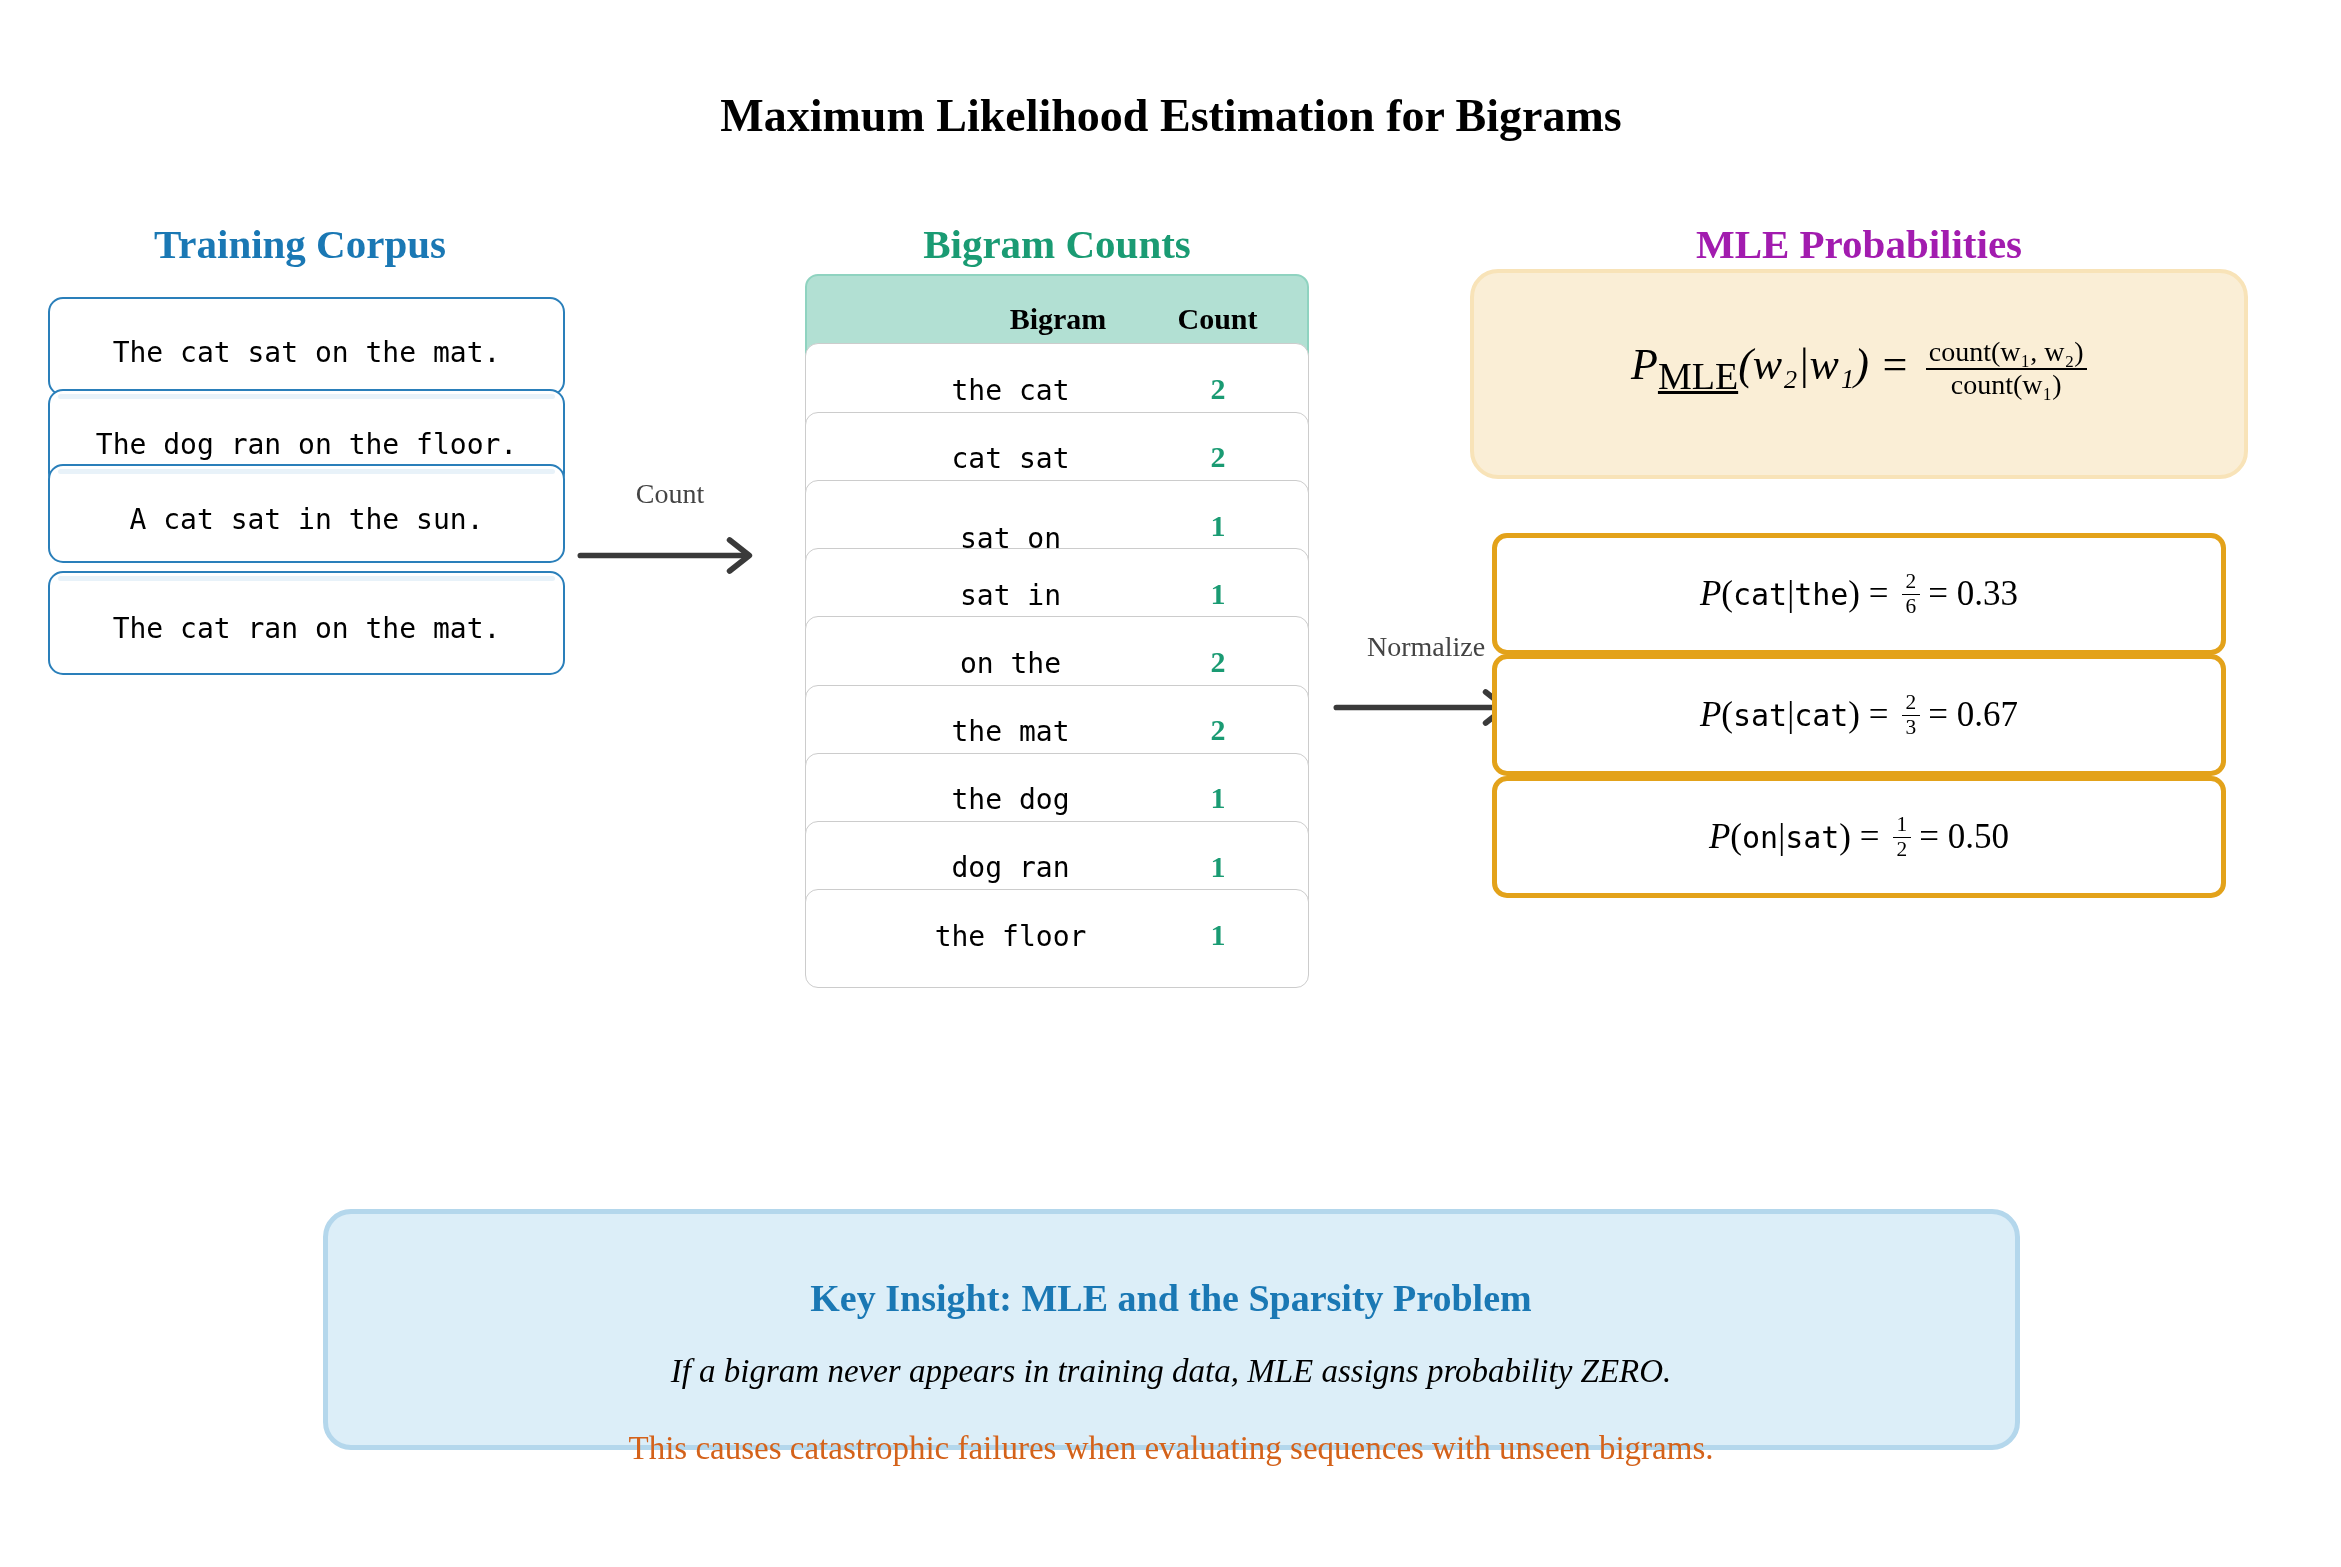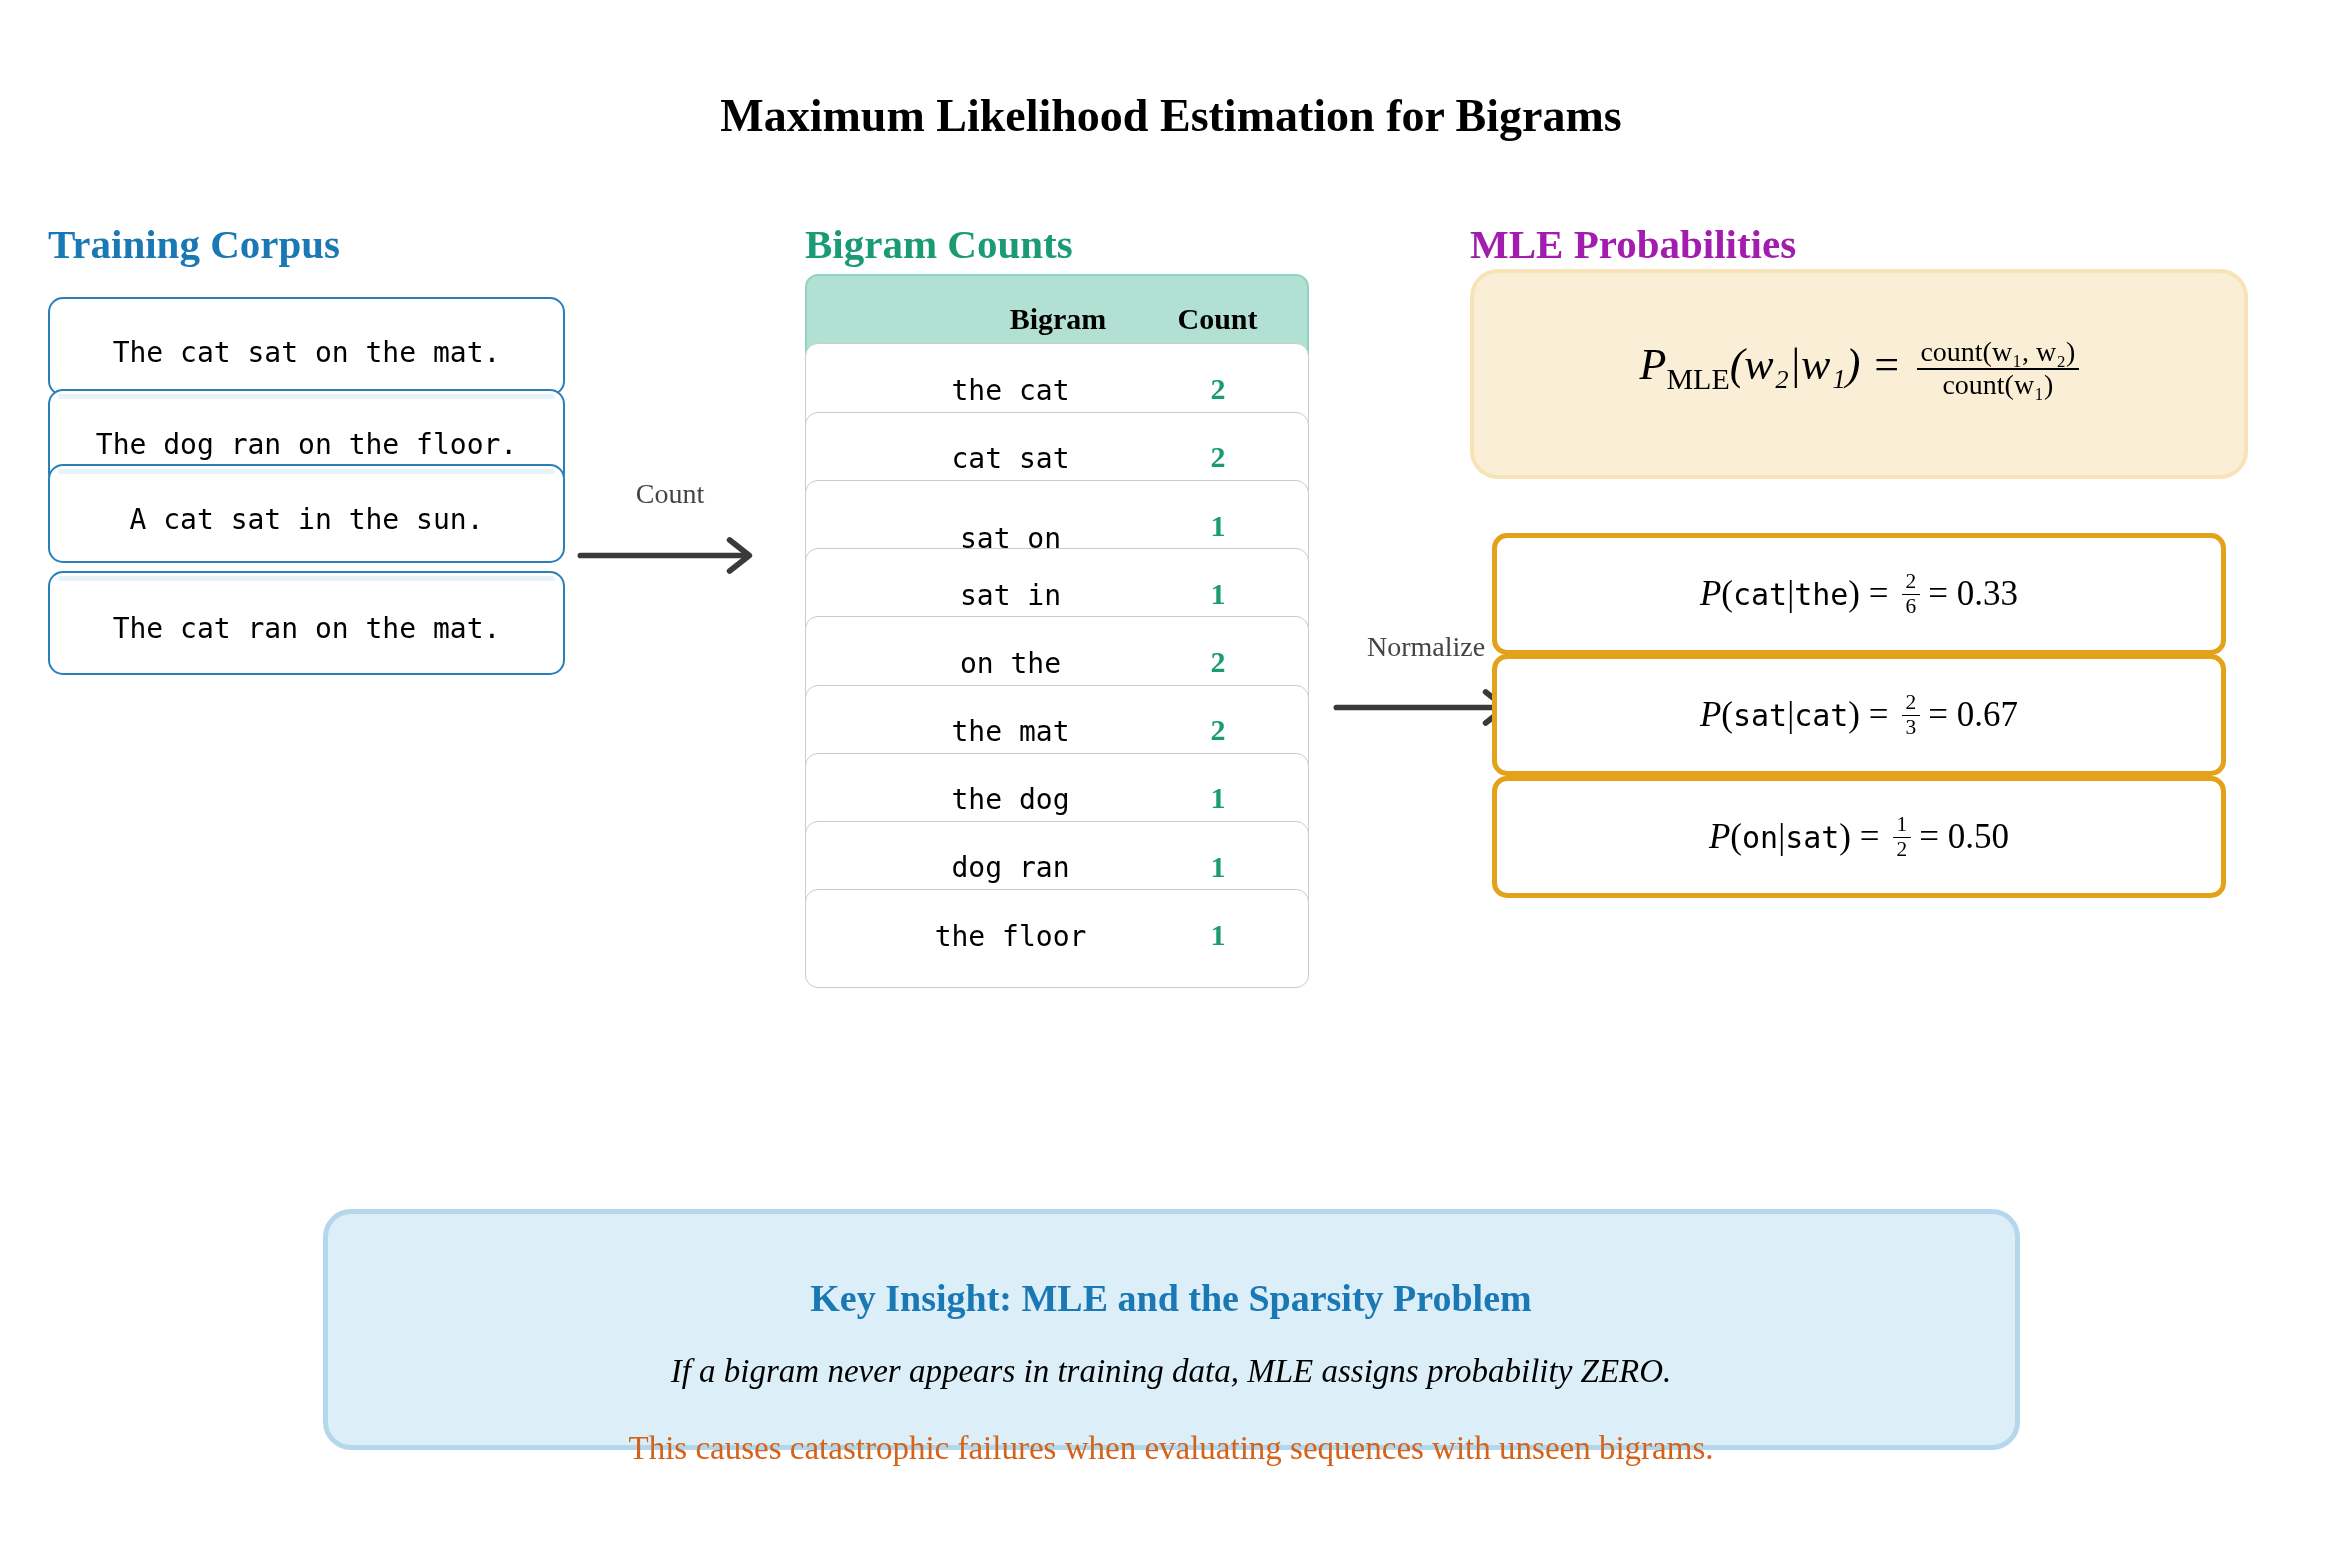"Training Corpus" .sec { text-align: left -> center }
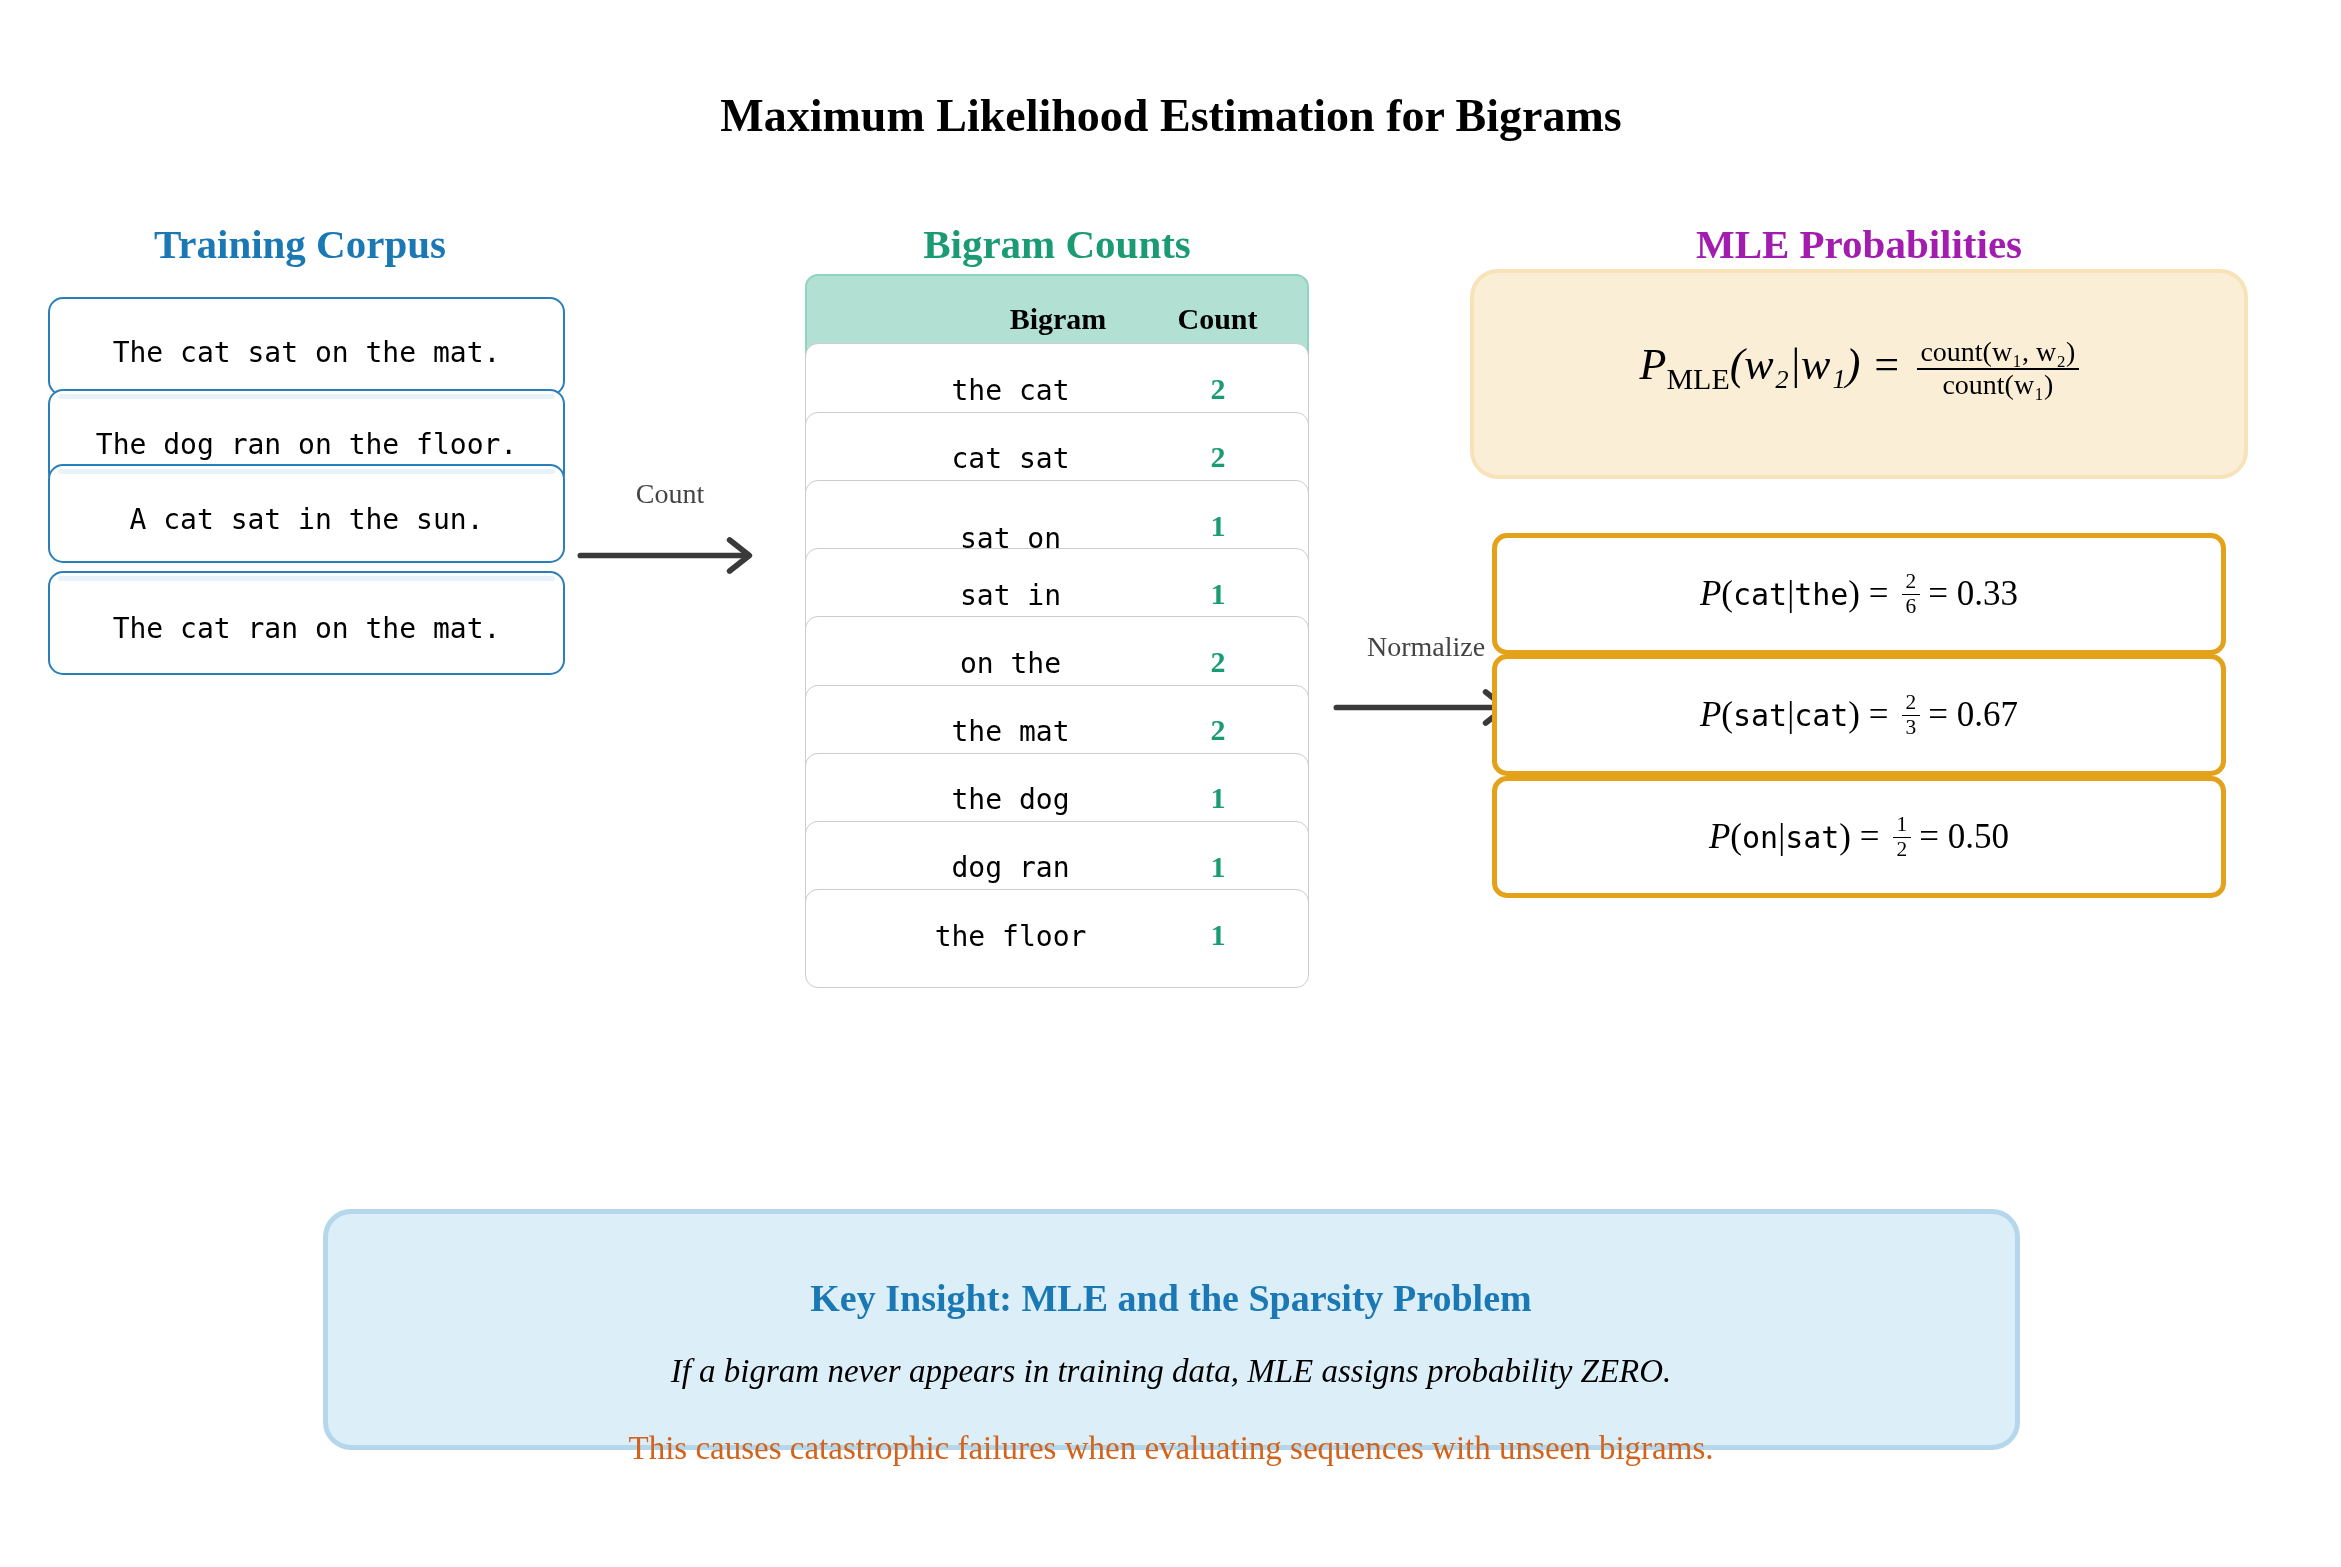"MLE" sub { font-size: 30px -> 38px; text-decoration: none -> underline }
